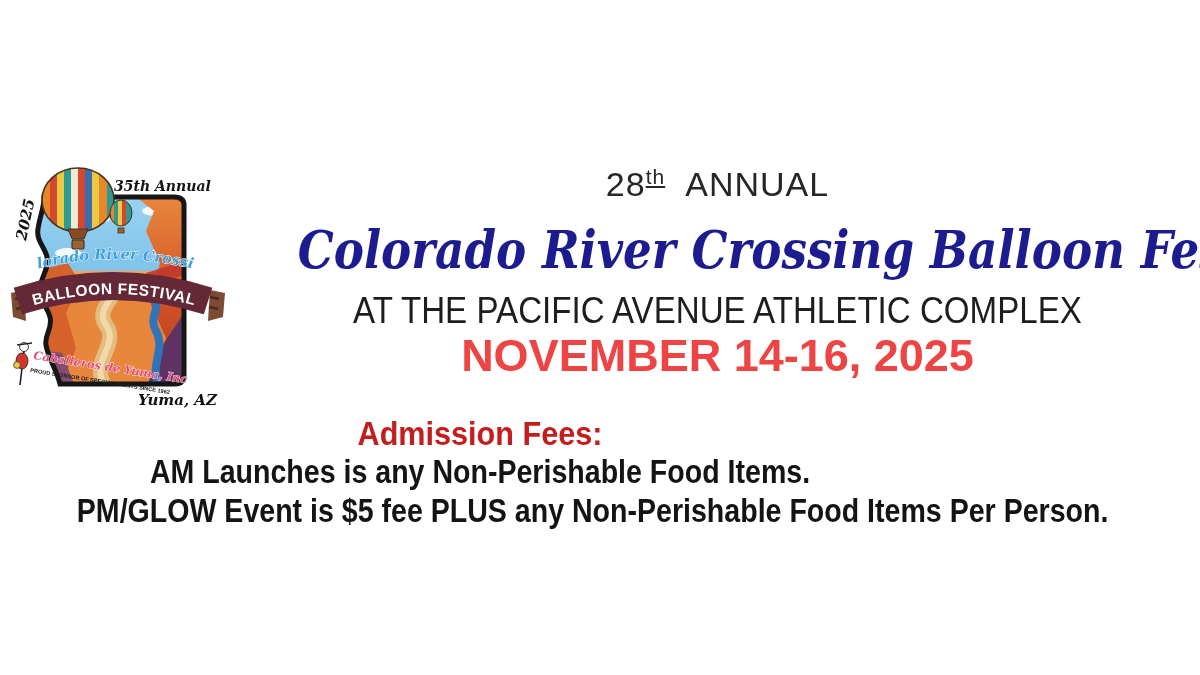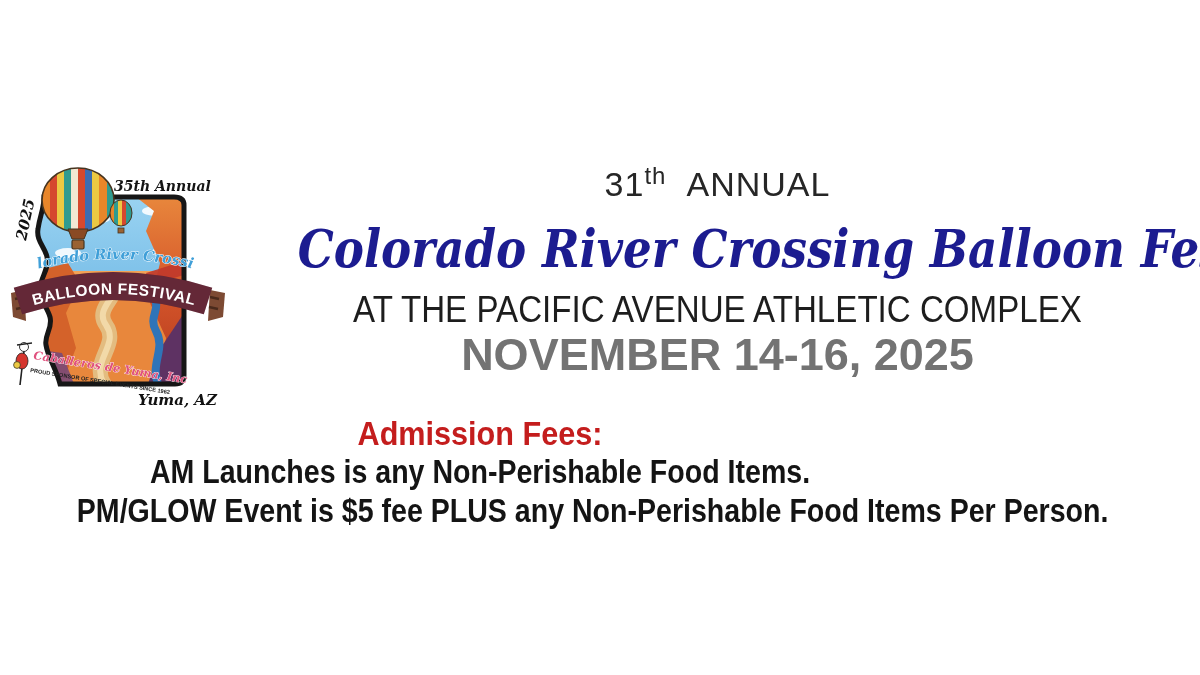"31" span { text: 31 -> 28 }
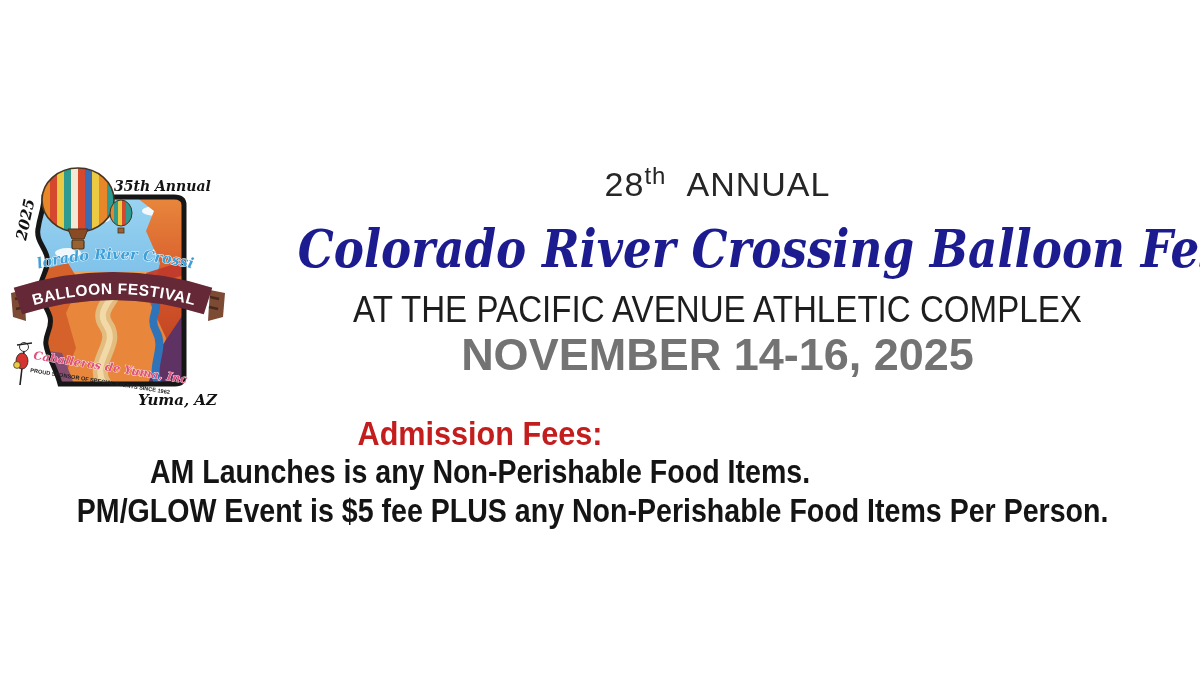"th" .annual-sup { font-size: 24px -> 21px; text-decoration: none -> underline }
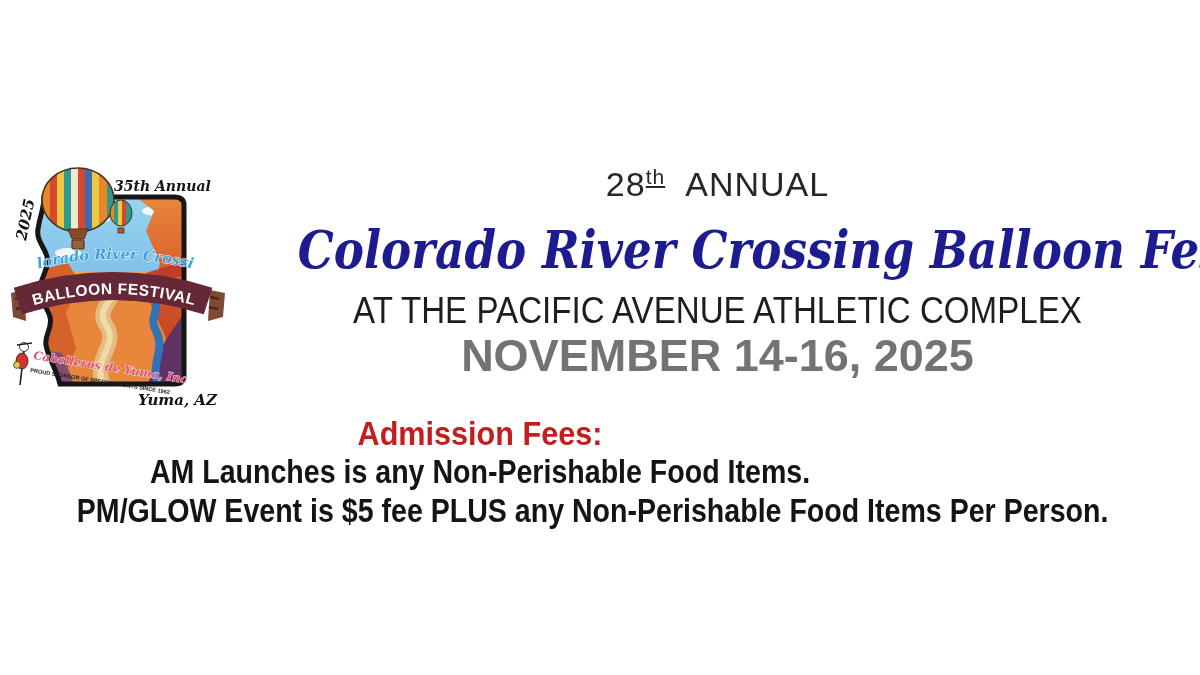"NOVEMBER 14-16, 2025" .dates-line { color: #737373 -> #ef4444 }
